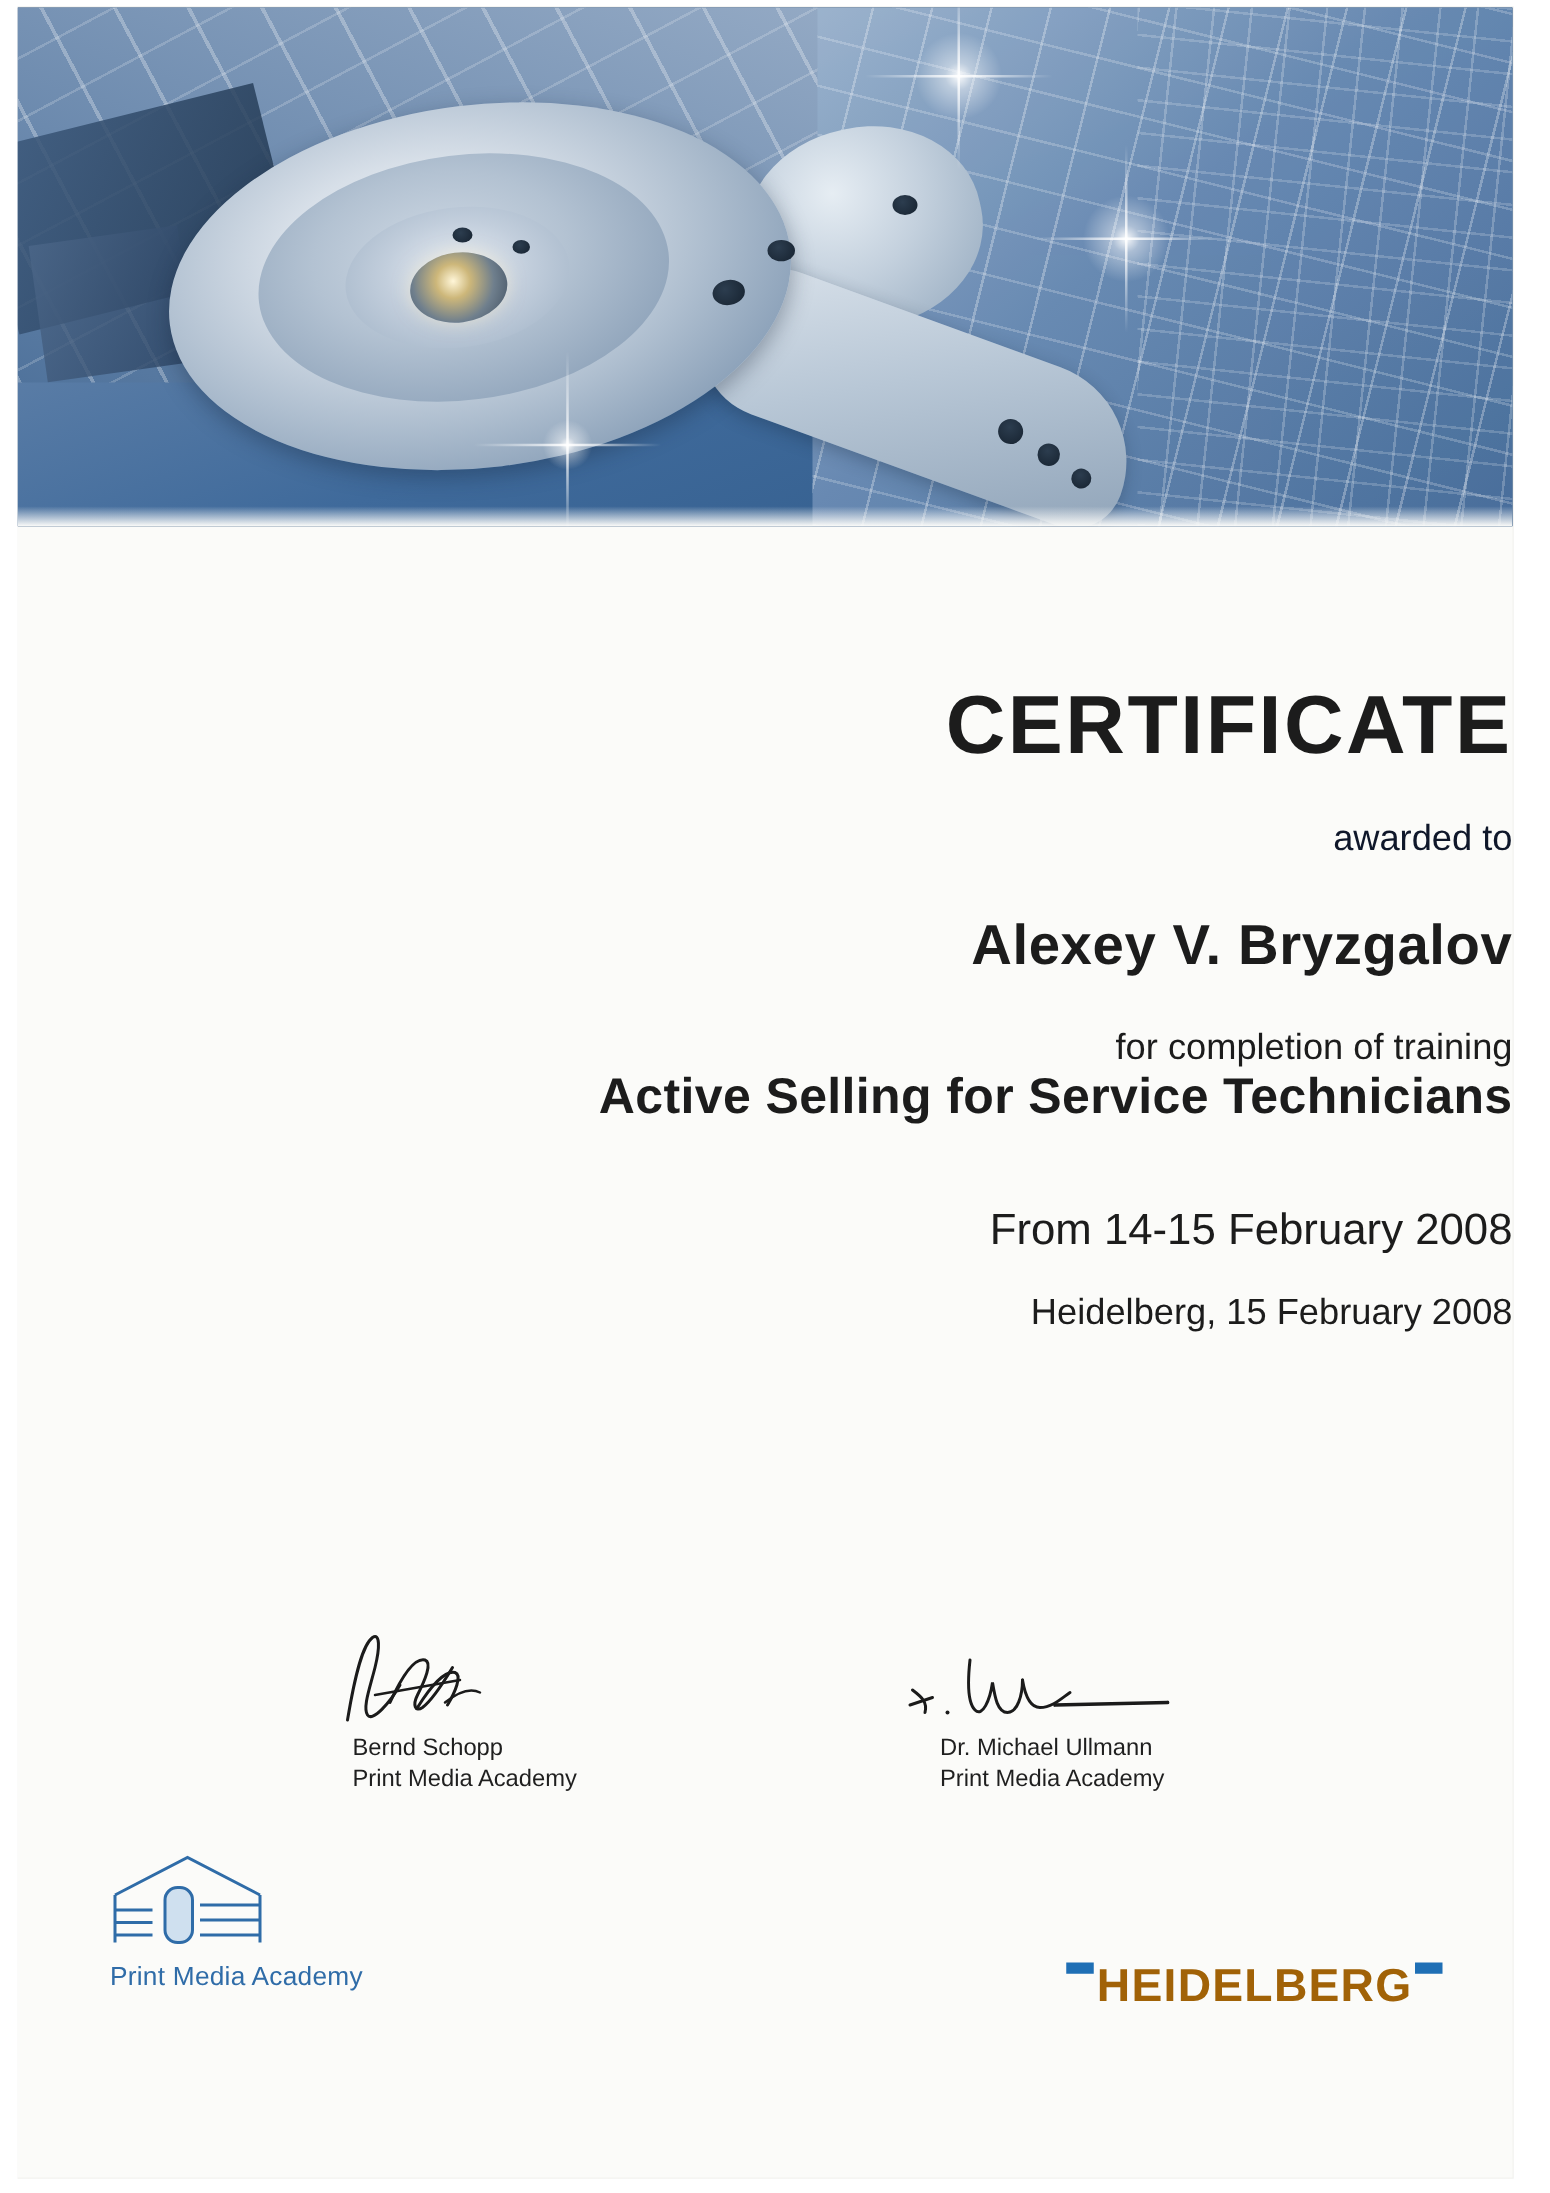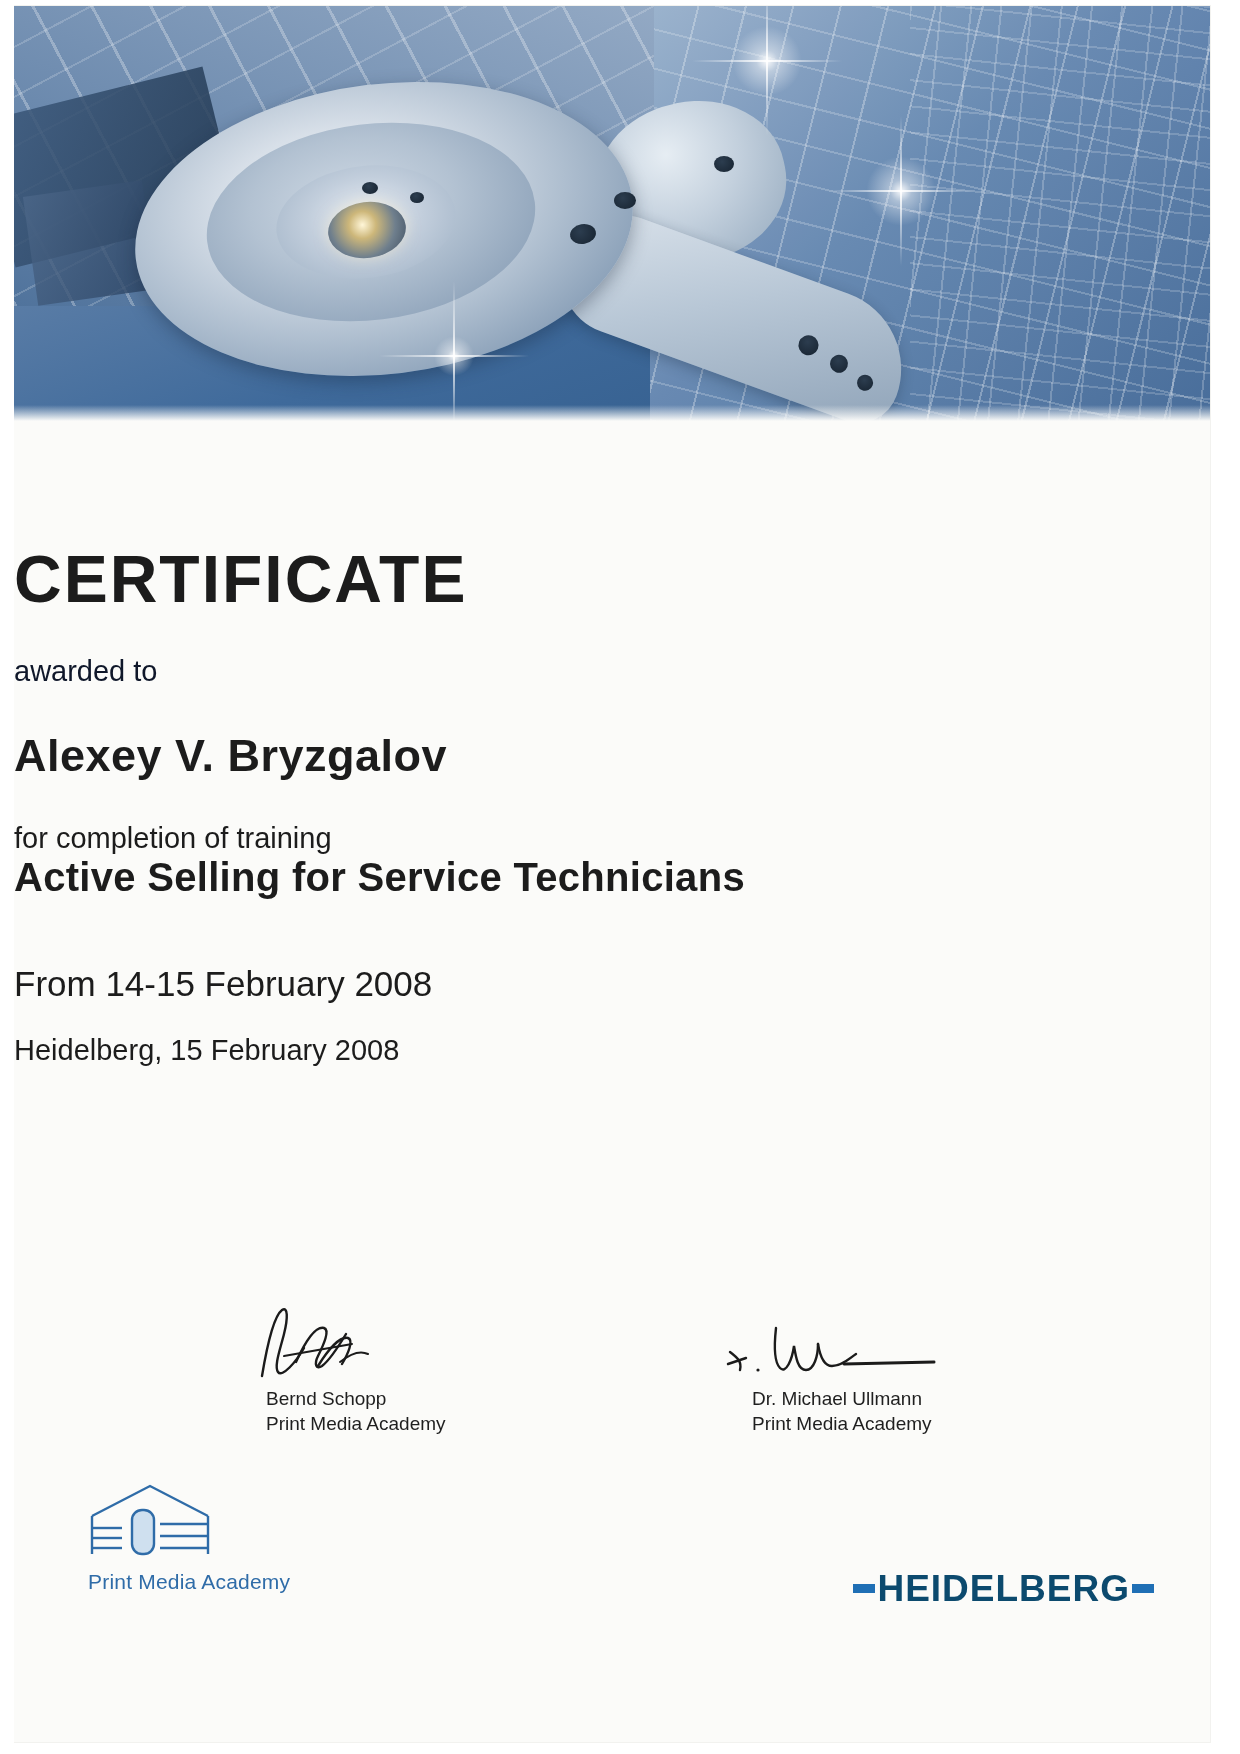"CERTIFICATE" .body { text-align: left -> right }
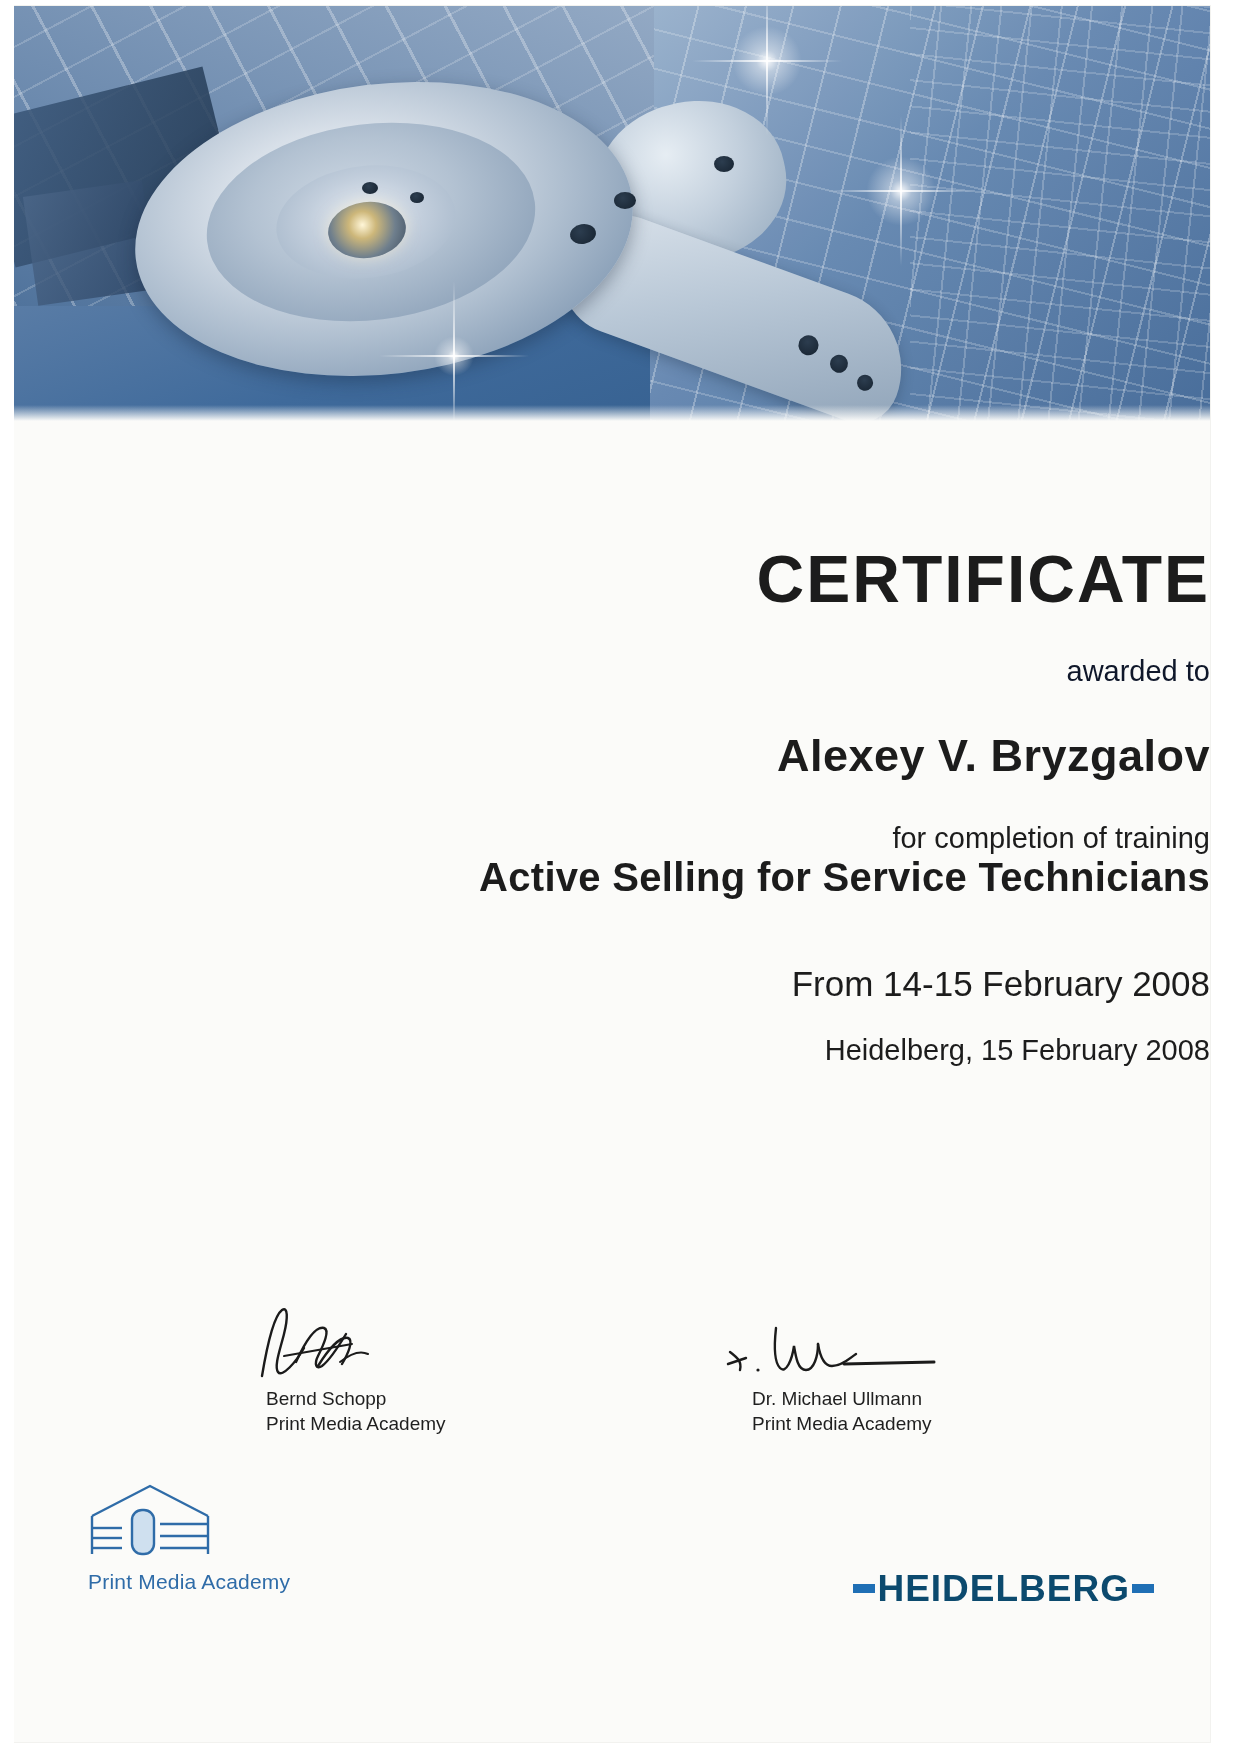"Bernd Schopp" .sig.left { left: 230px -> 246px }
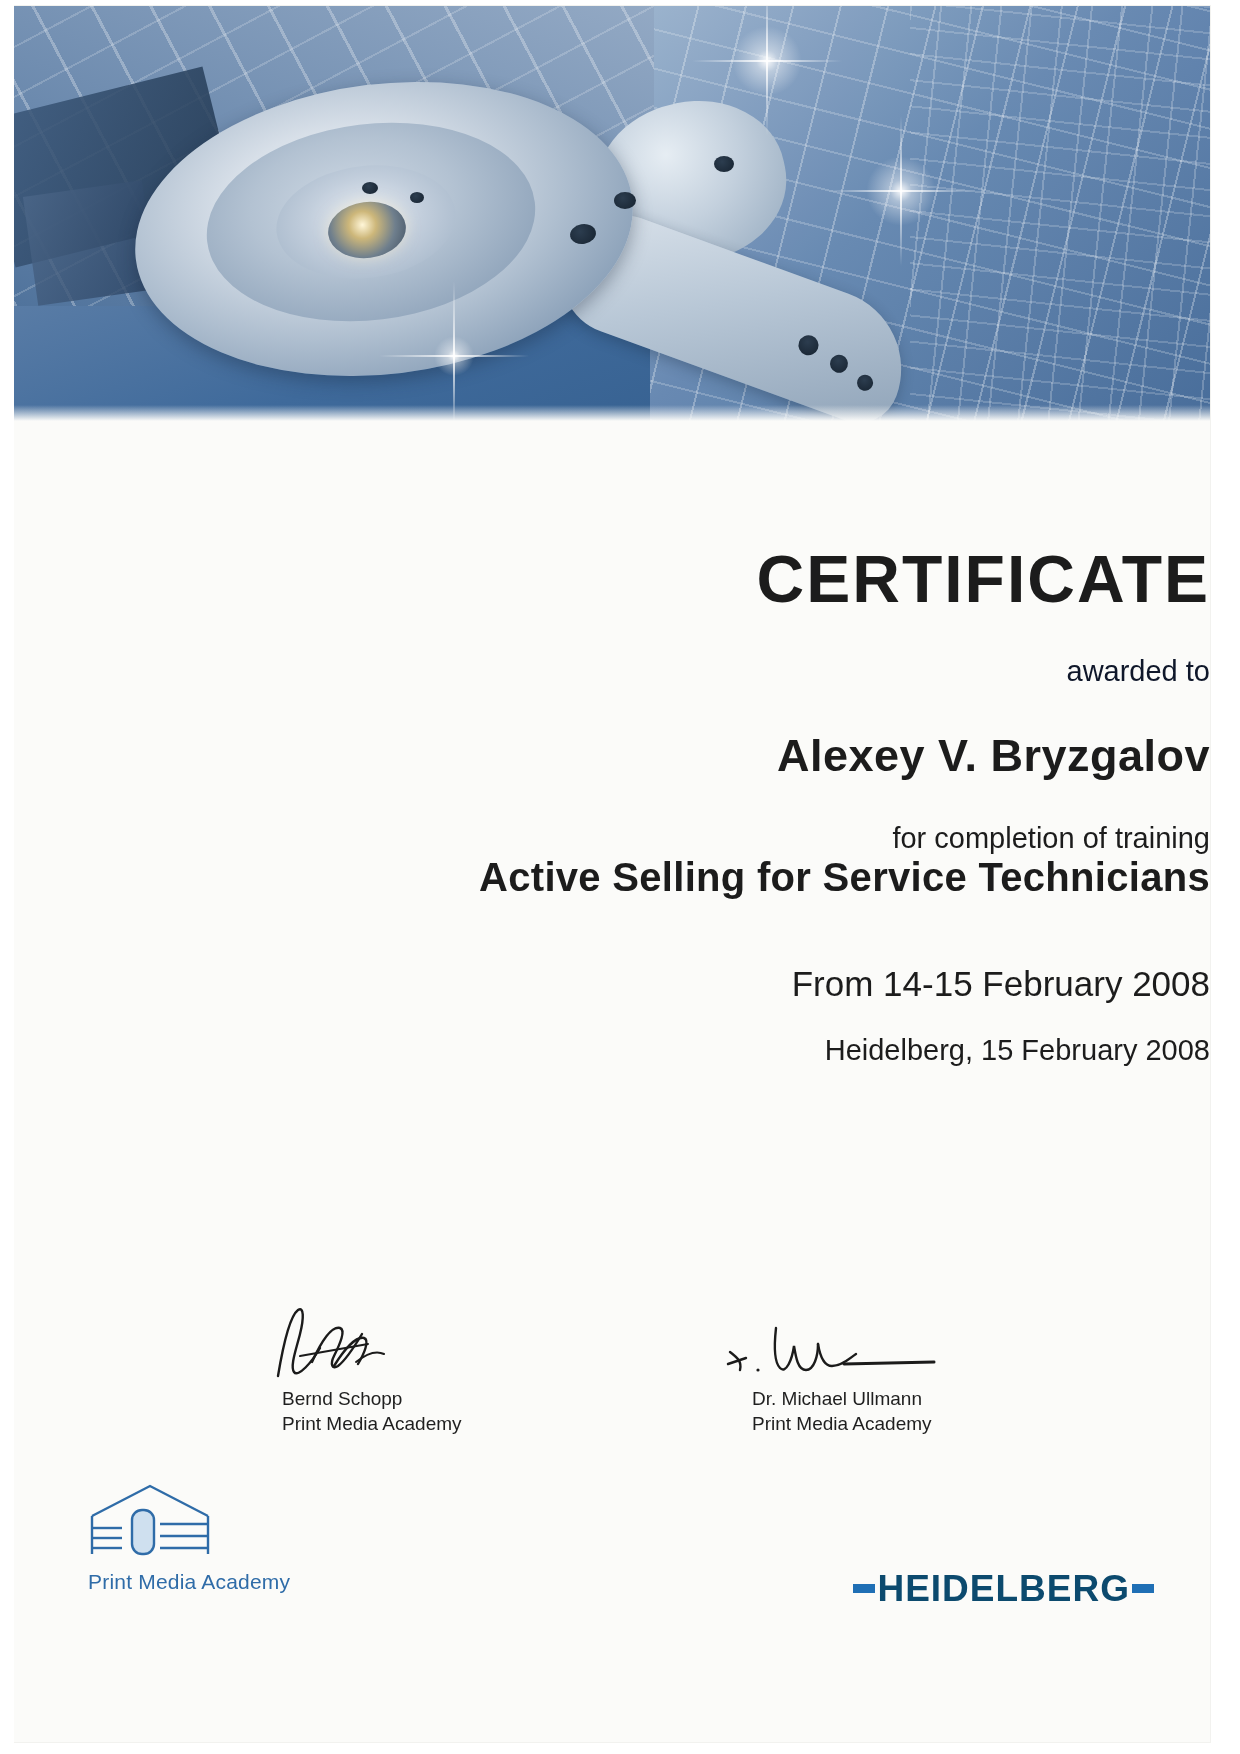"HEIDELBERG" .hb-logo { align-items: center -> flex-start; color: #0c4a6e -> #a16207 }
